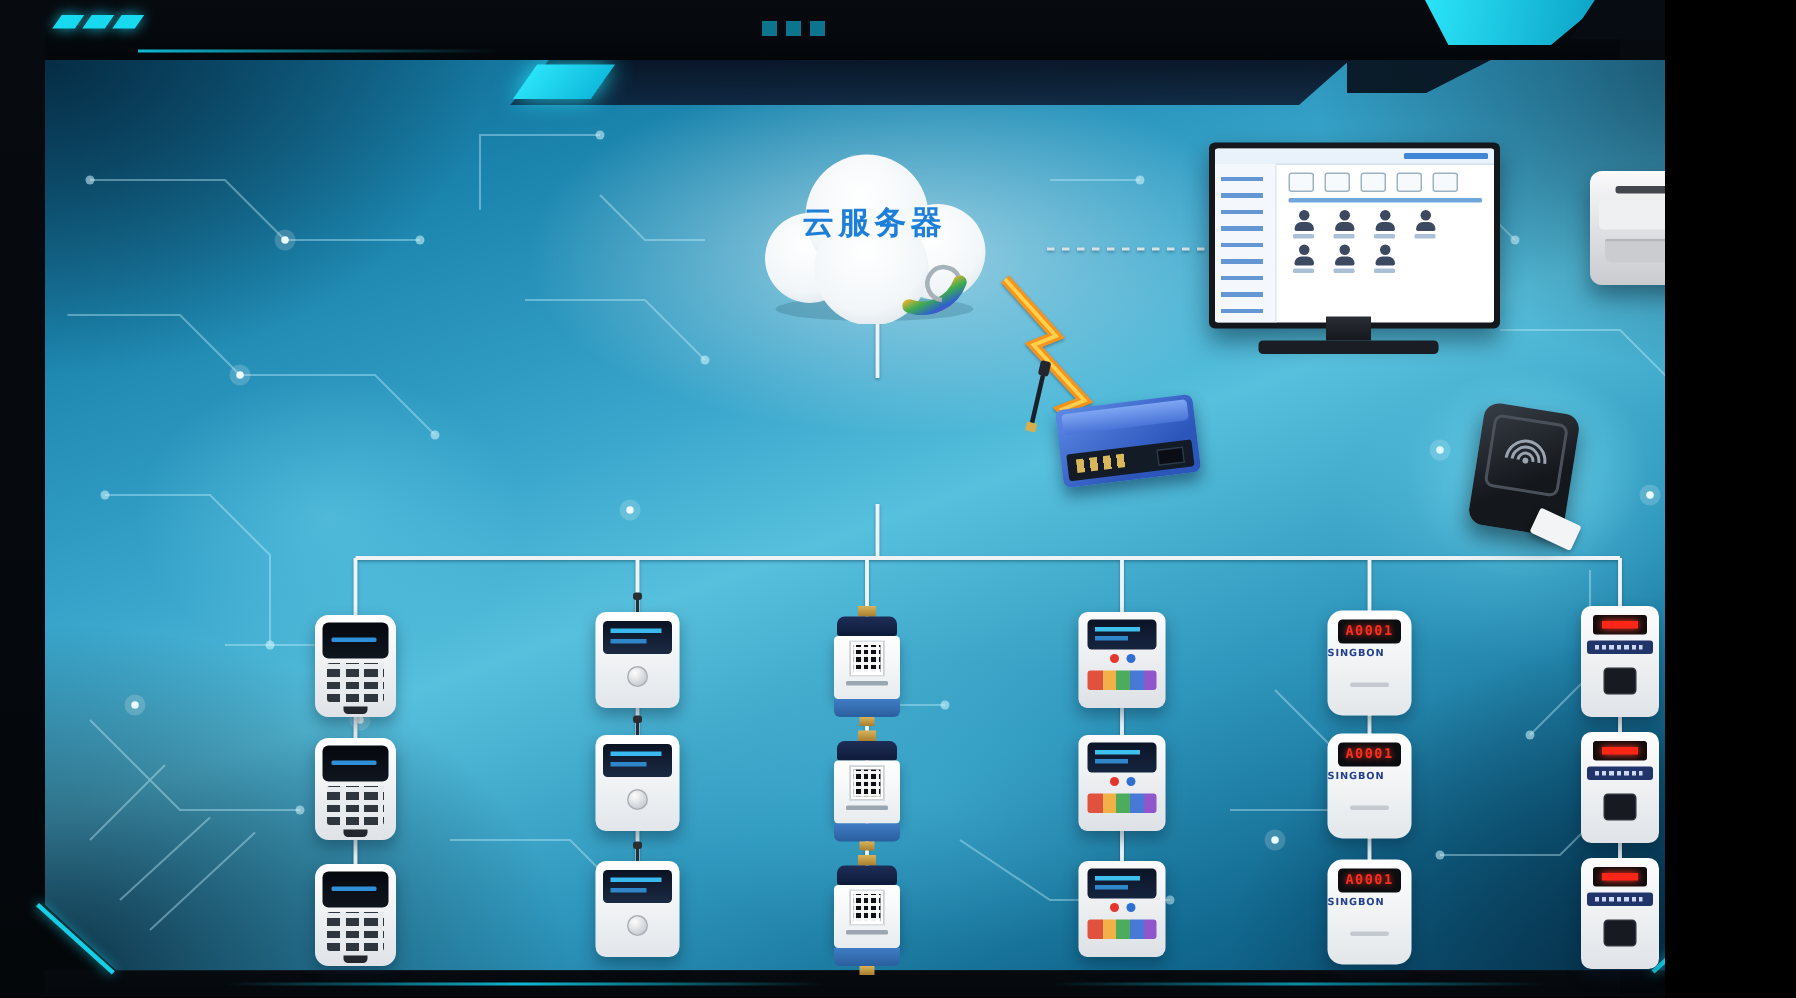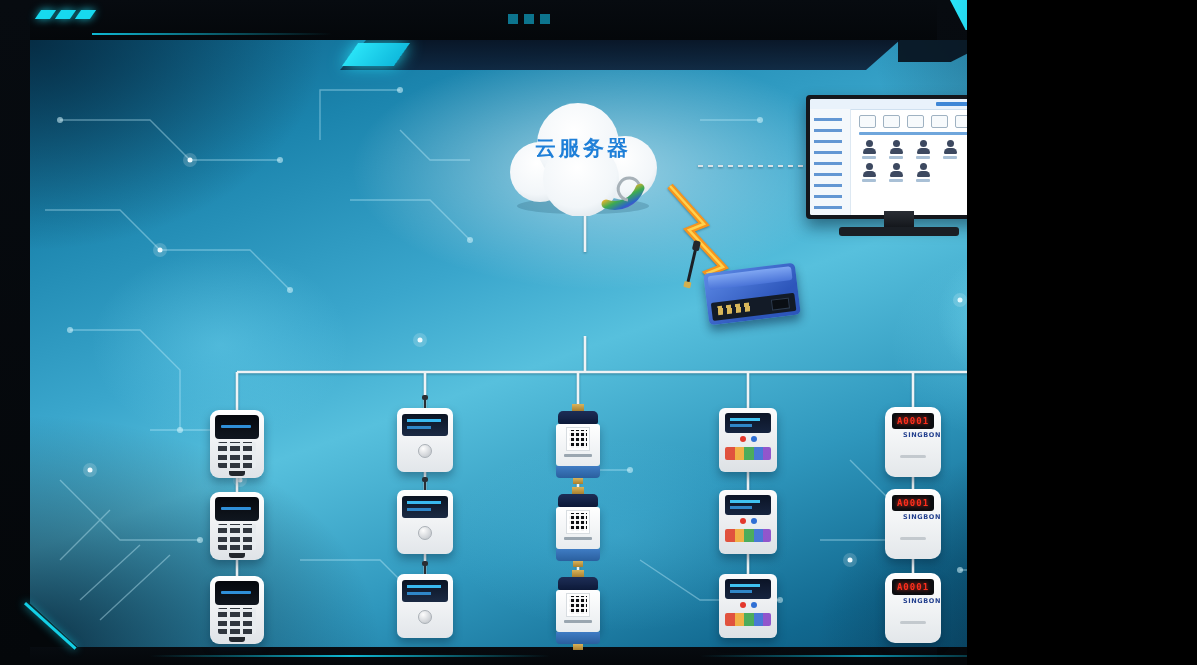"云服务器" .stage { width: 967px -> 1110px }
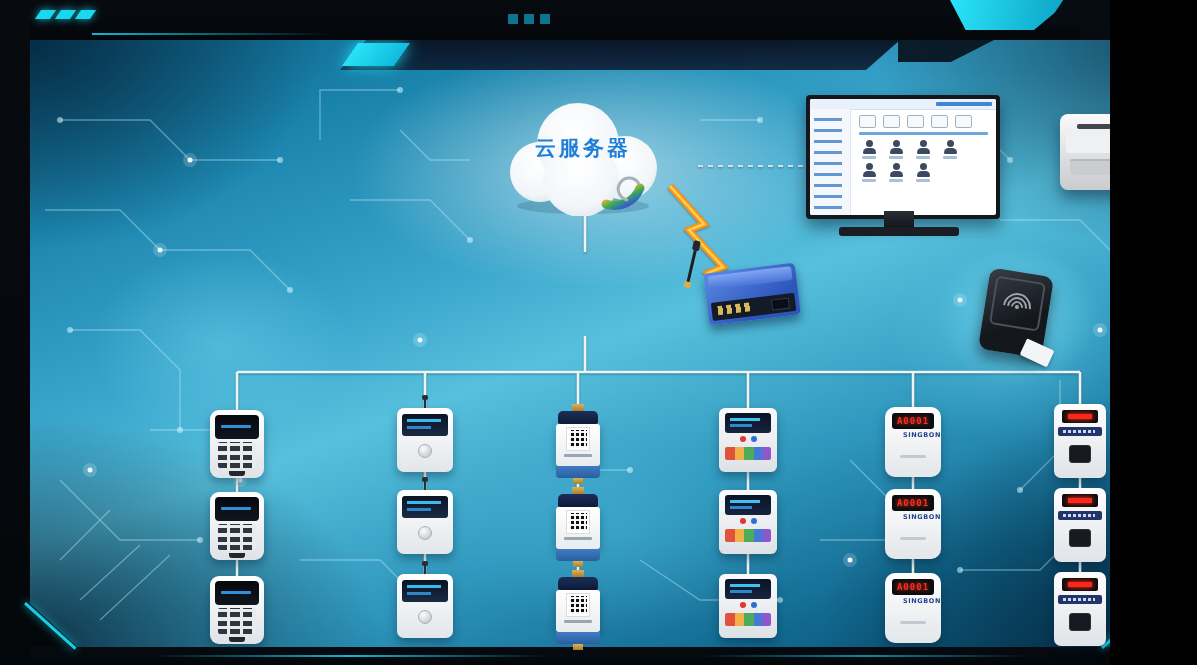"A0001" .dev-e { text-align: right -> left }
